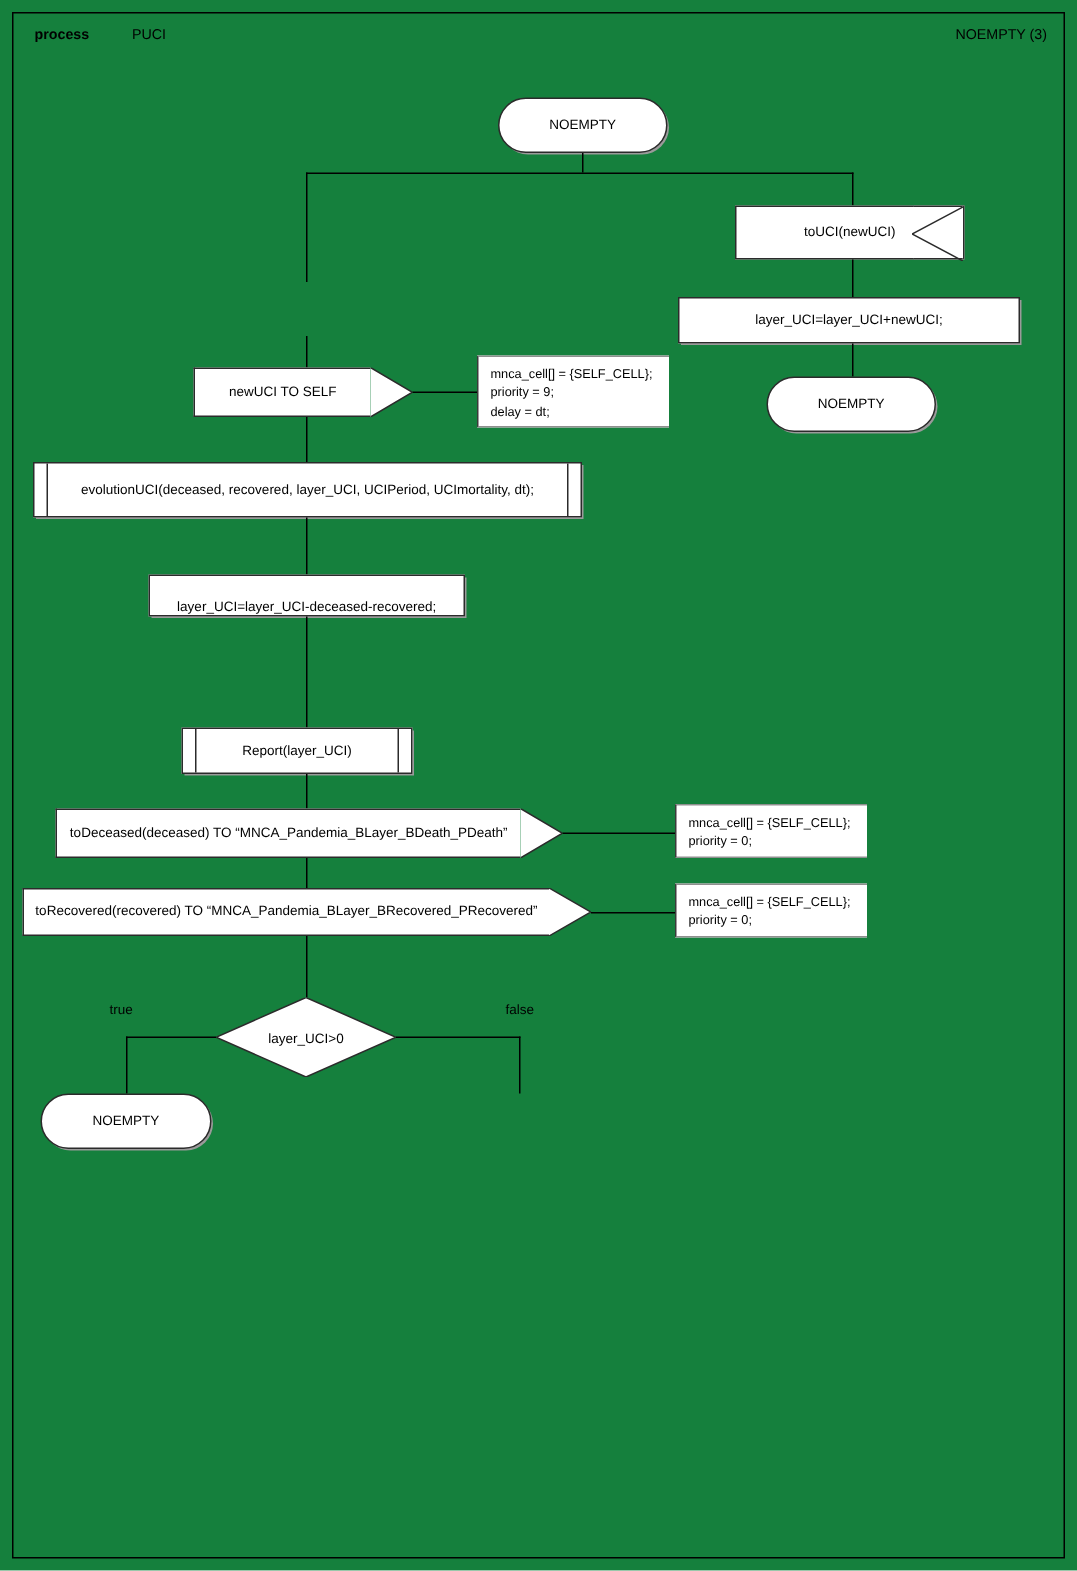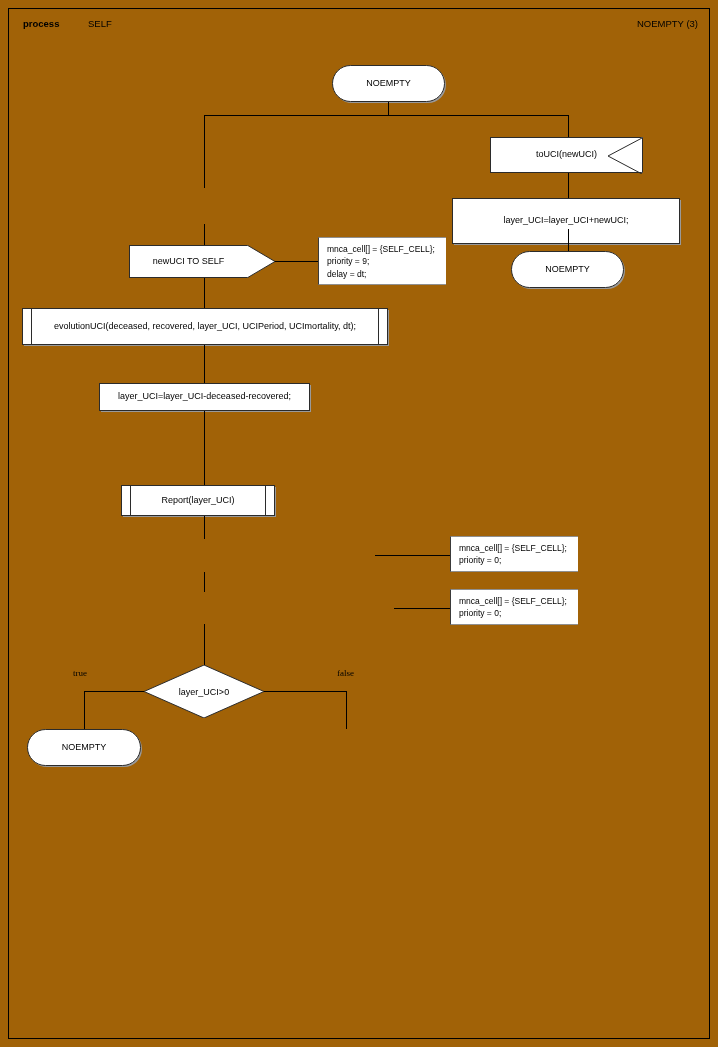"process" #page { background: #a16207 -> #15803d }
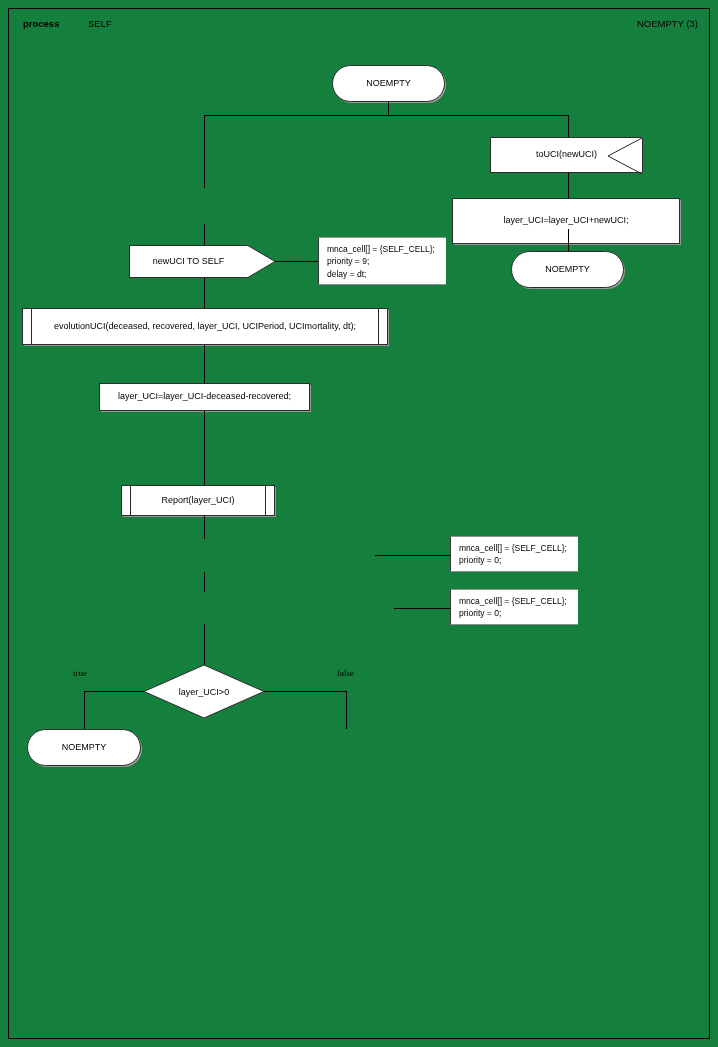"SELF" div.hdr { text: SELF -> PUCI }
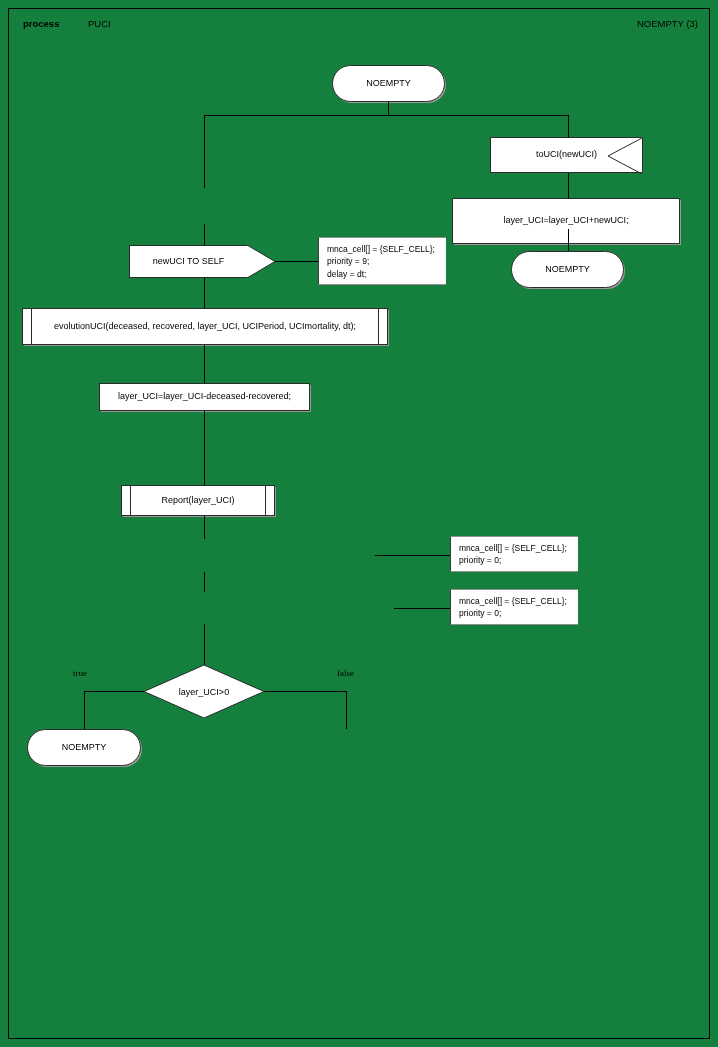"layer_UCI=layer_UCI+newUCI;" div.shape { height: 46px -> 31px }
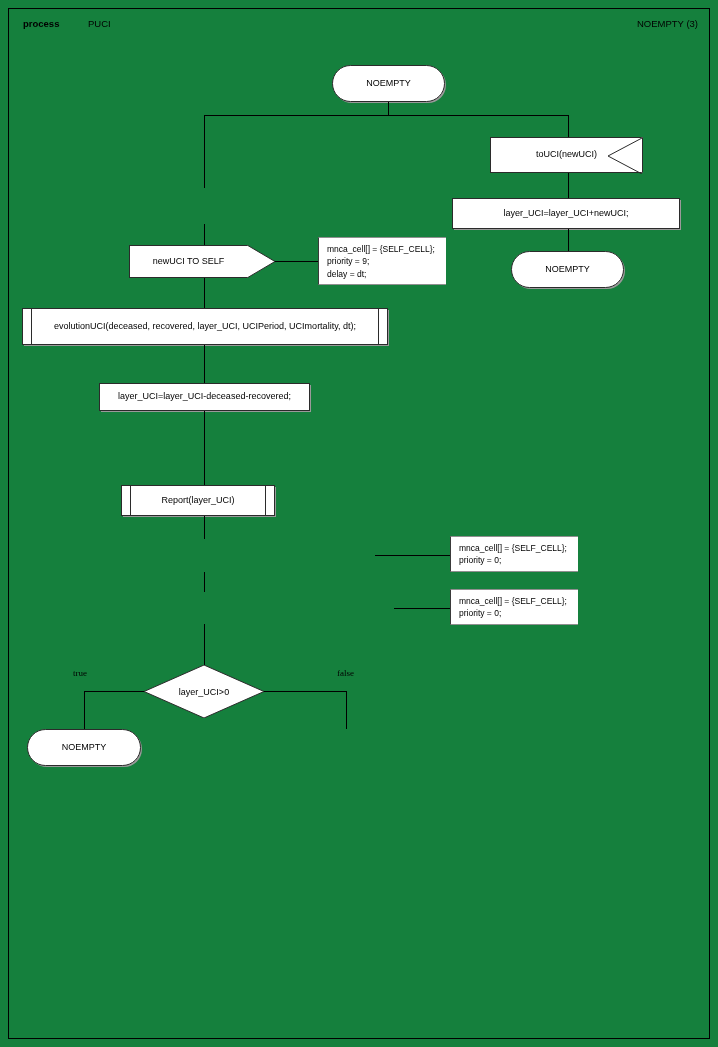"layer_UCI=layer_UCI-deceased-recovered;" div.shape { align-items: none -> flex-end }
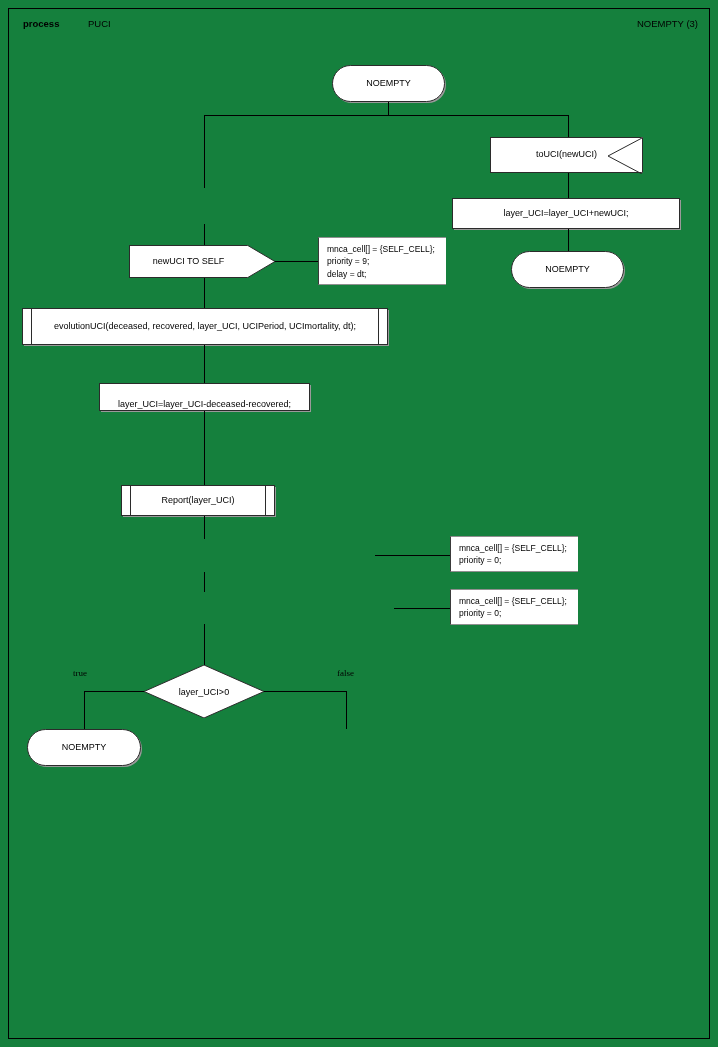"toDeceased(deceased) TO" div.shape { html: none -> <div> <span>toDeceased(deceased) TO “MNCA_Pandemia_BLayer_BDeath_PDeath”</span> <svg> <polyline></polyline> </svg> </div> }
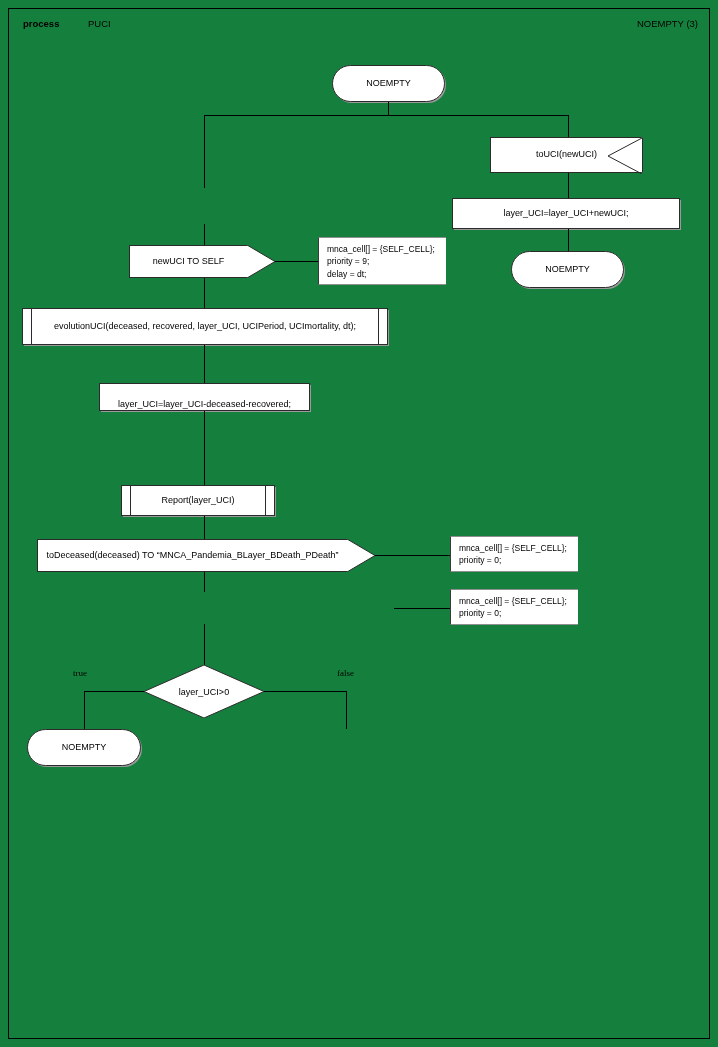"toRecovered(recovered) TO" div.shape { html: none -> <div> <span>toRecovered(recovered) TO “MNCA_Pandemia_BLayer_BRecovered_PRecovered”</span> <svg> <polyline></polyline> </svg> </div> }
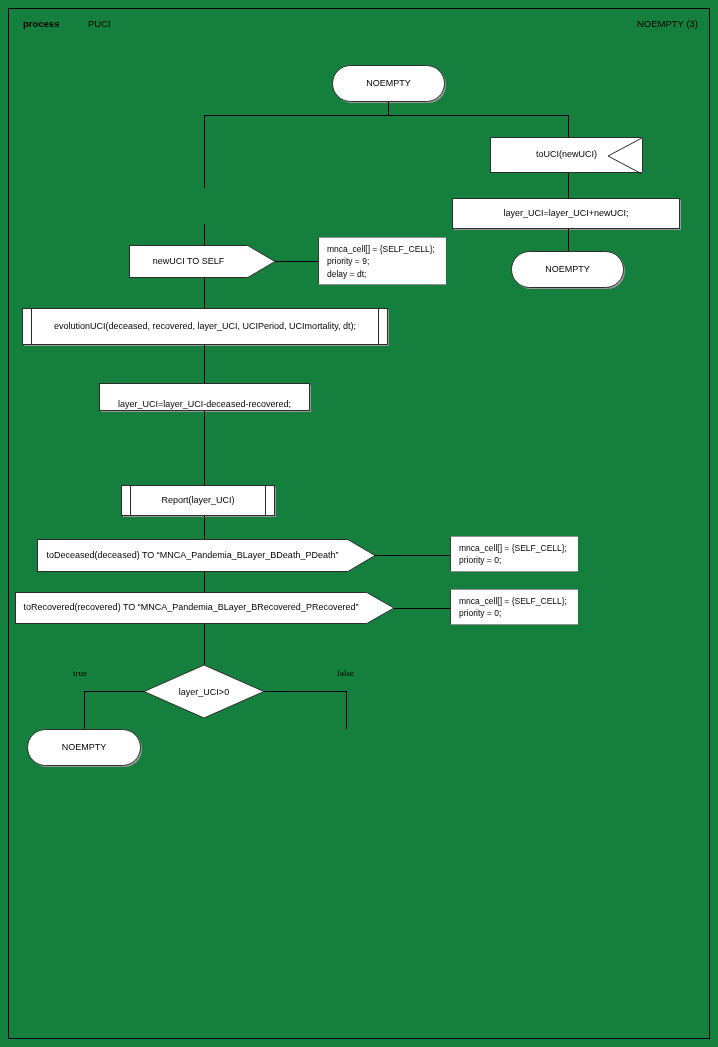"true" .branch-label { font-family: Liberation Serif, serif -> none }
